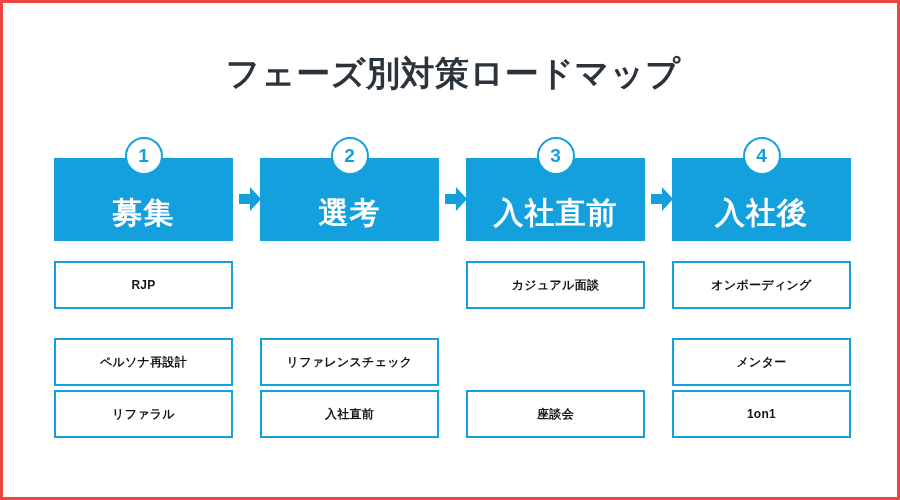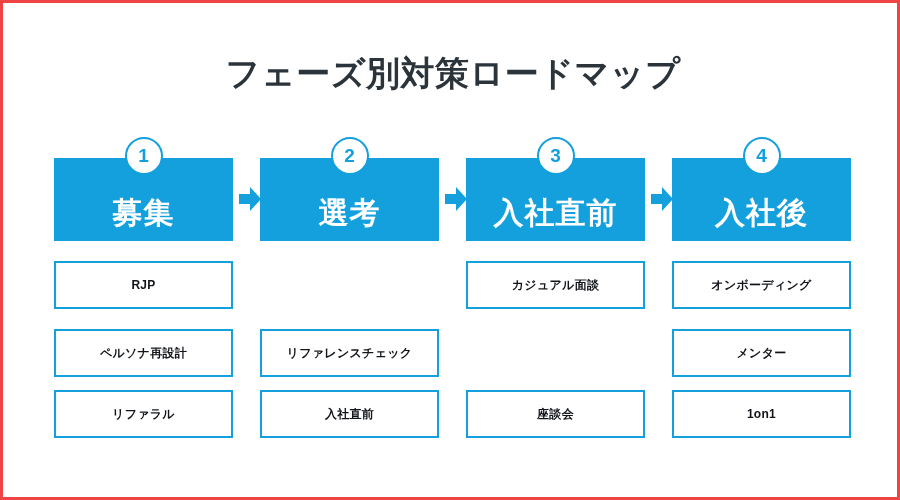"ペルソナ再設計" .item-row-1 { top: 171px -> 180px }
